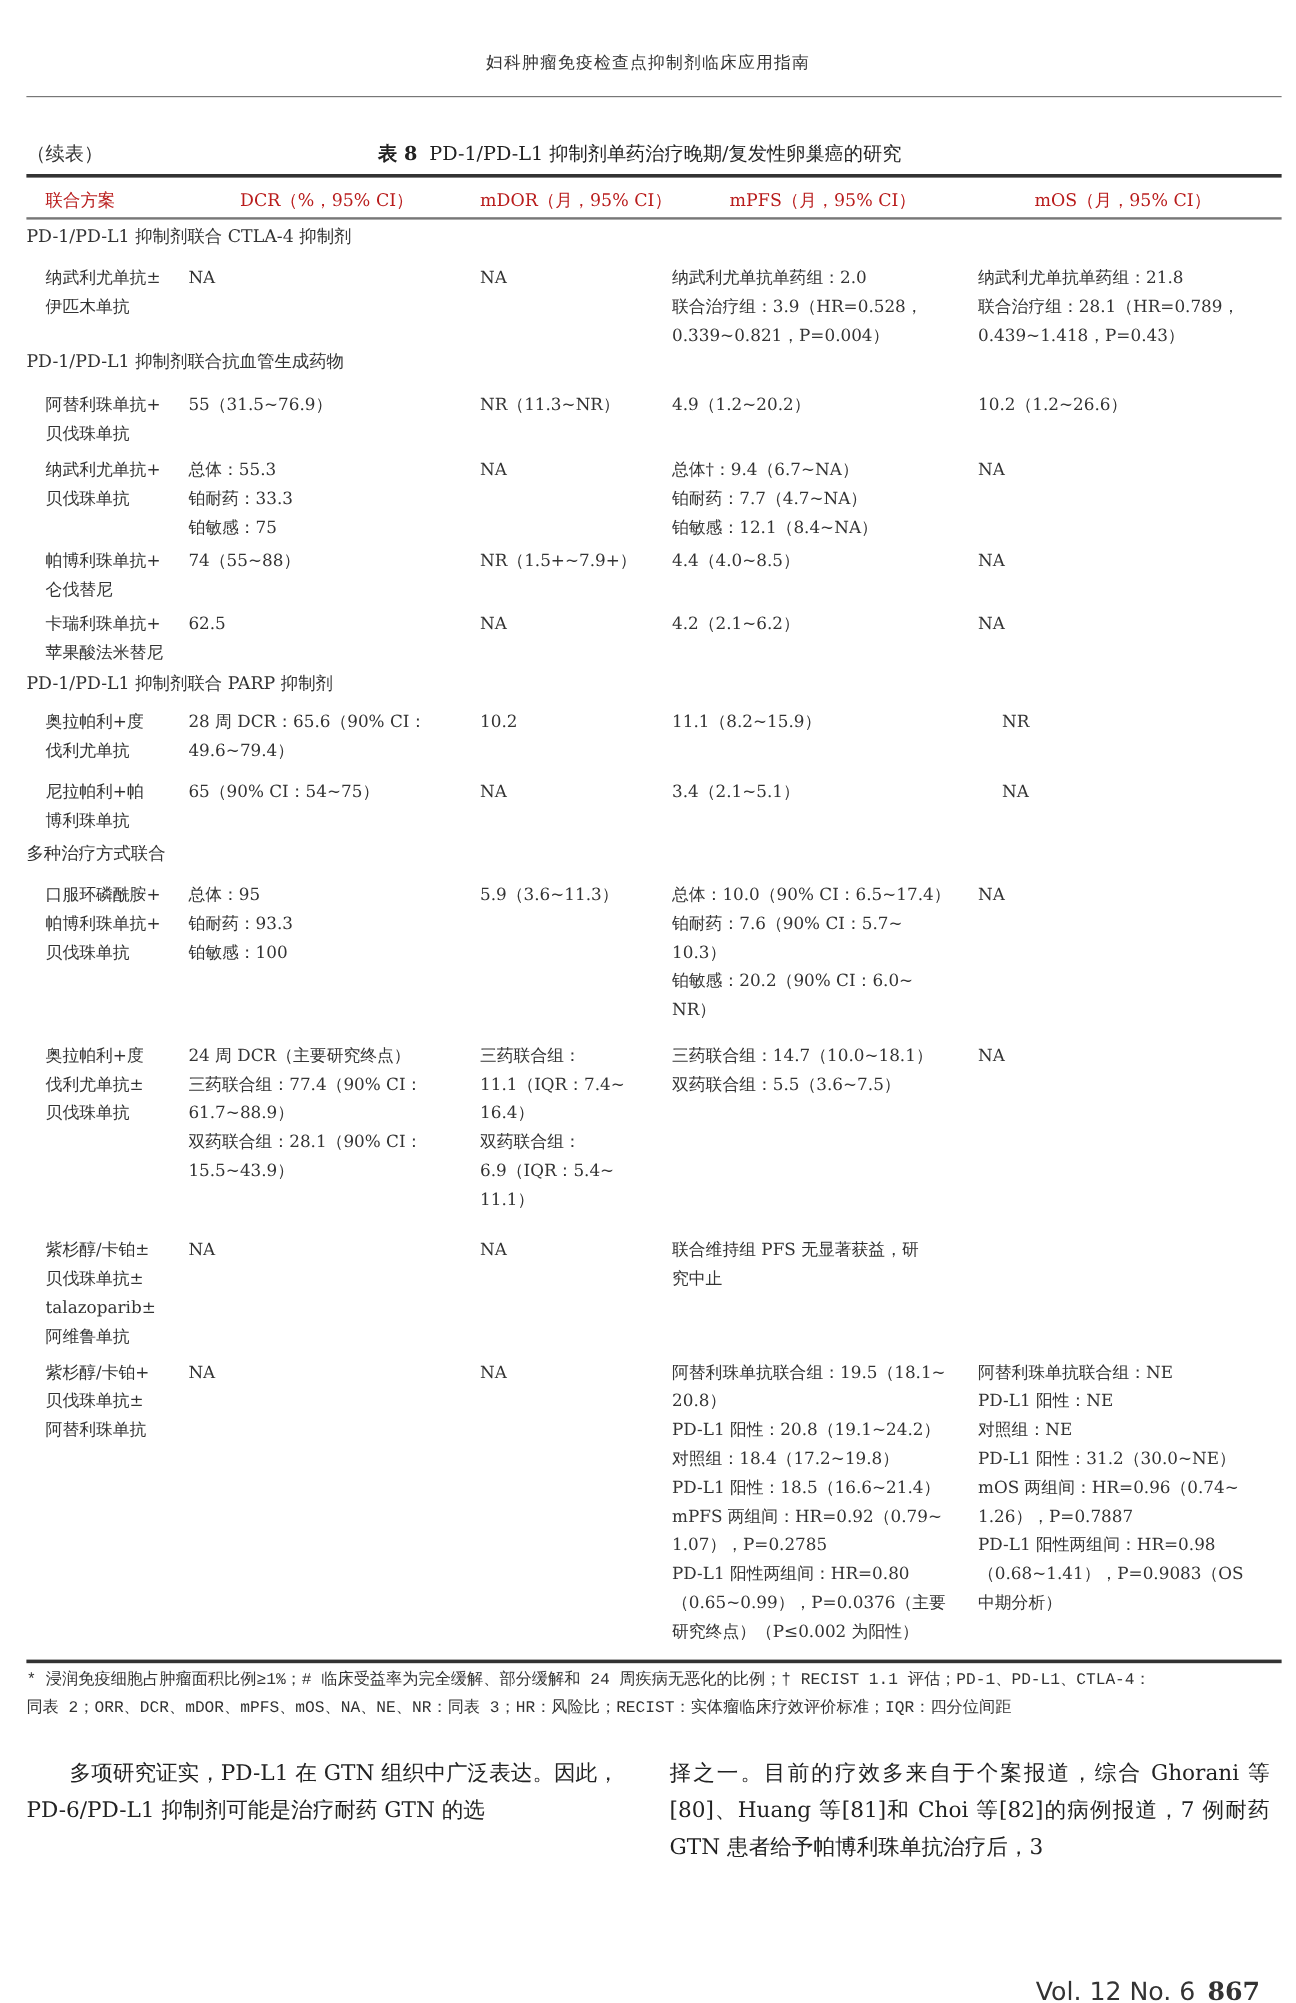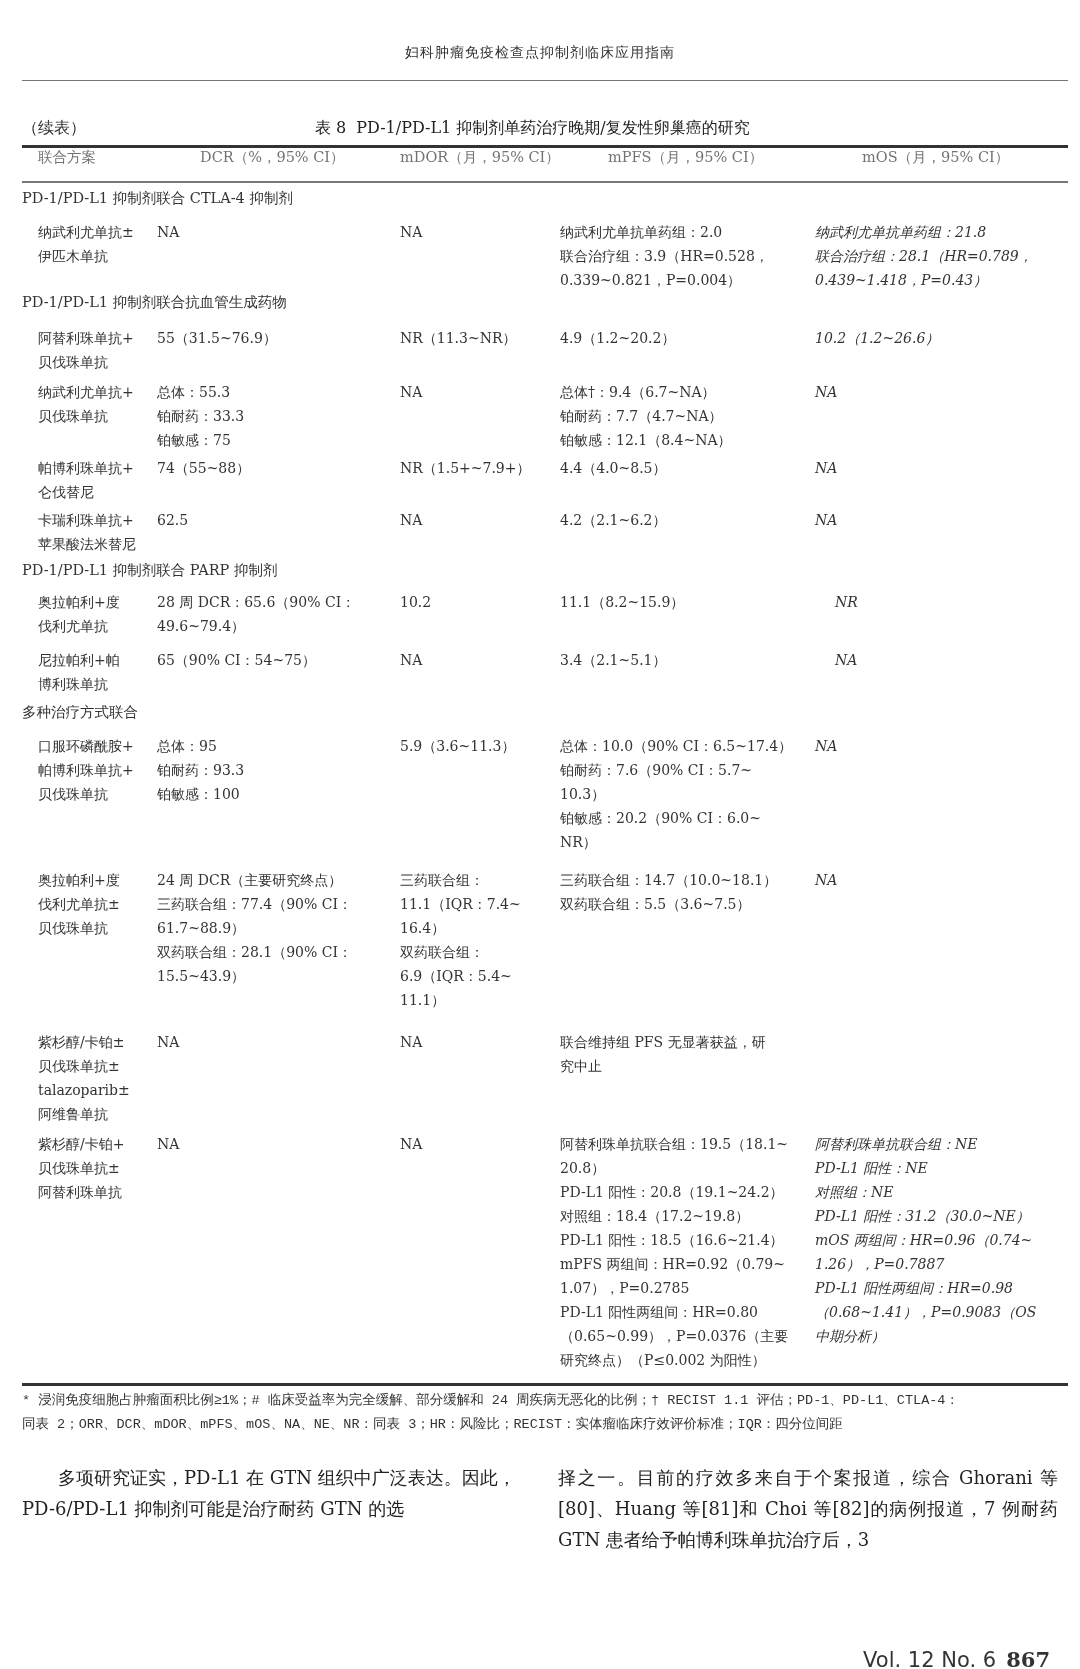"表 8" .caption-title b { font-weight: normal -> bold }
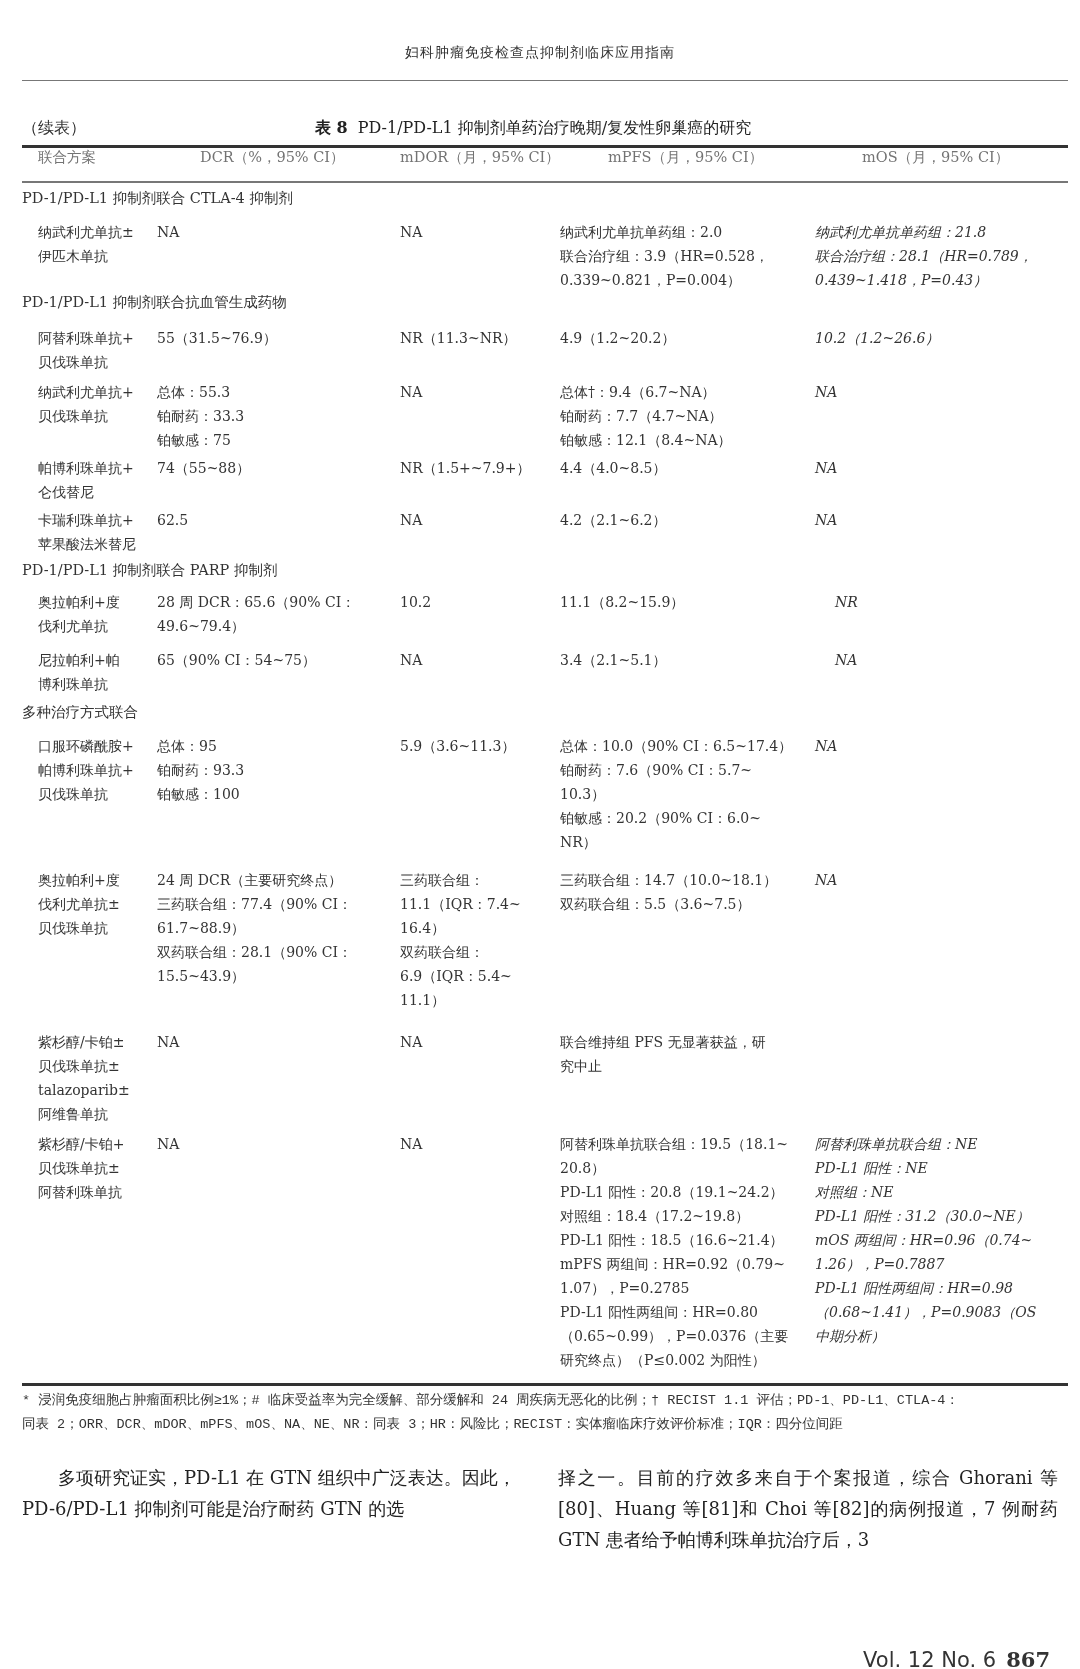"联合方案" .hdr { color: #737373 -> #b91c1c; top: 148px -> 158px }
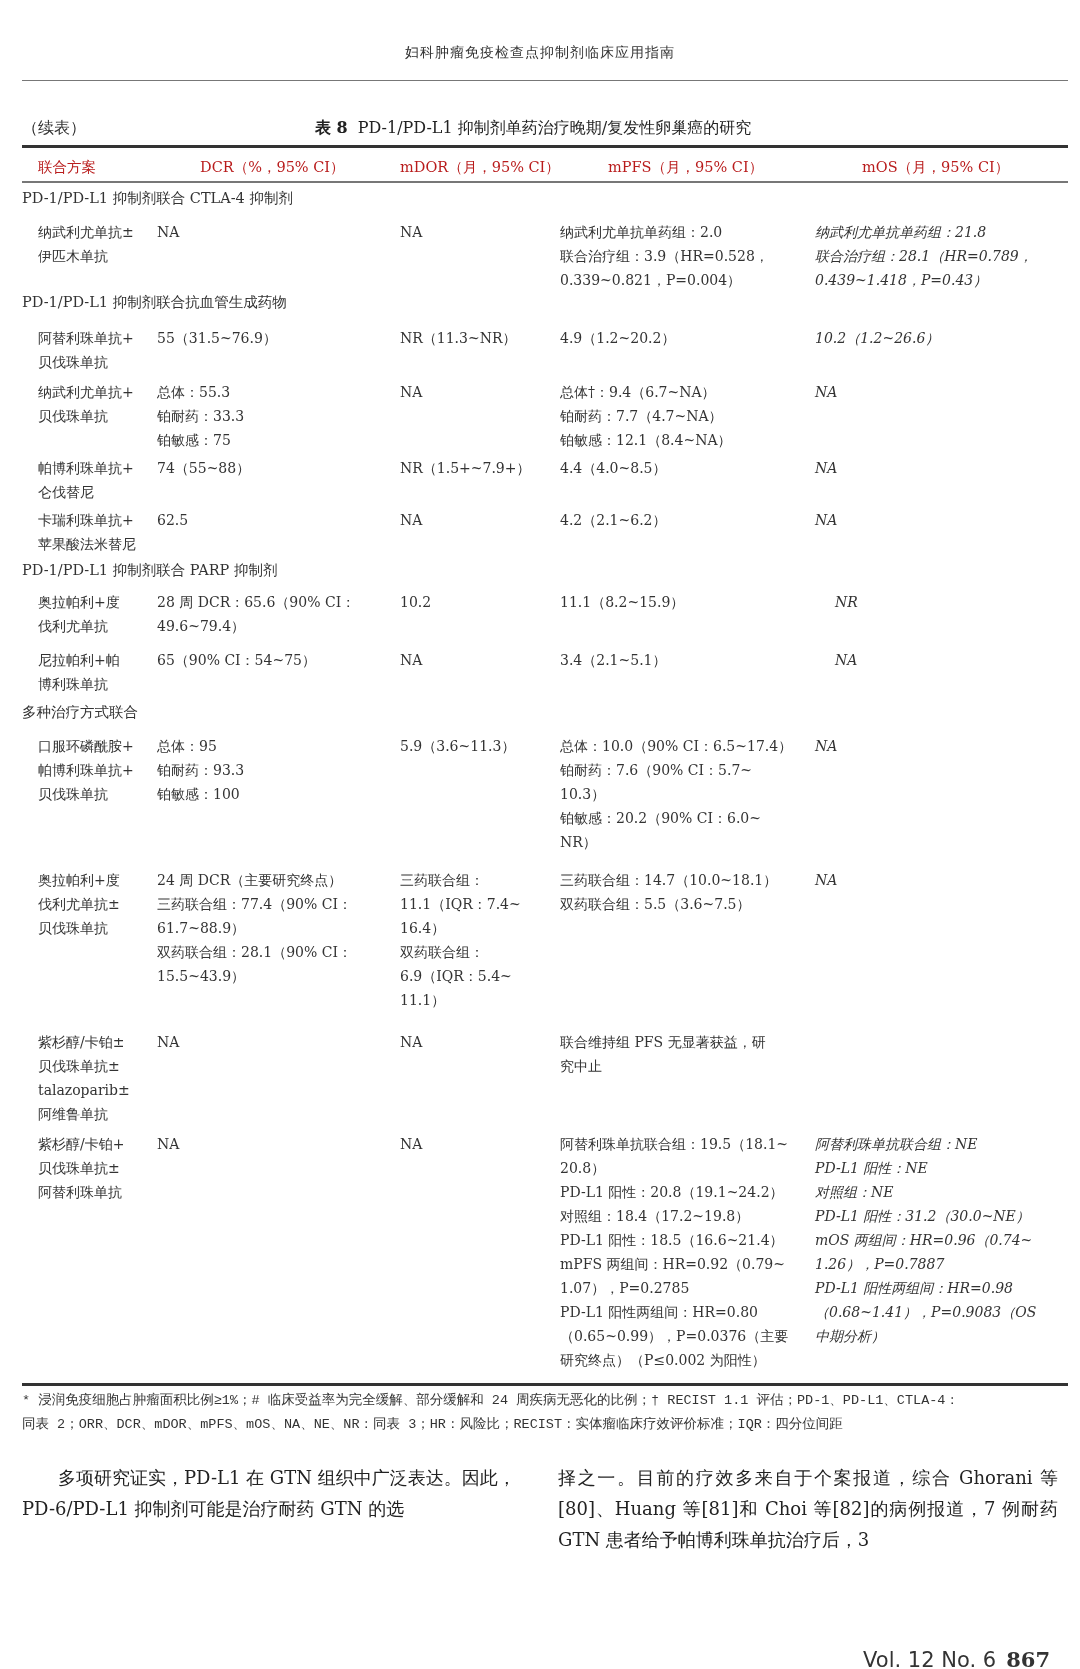"纳武利尤单抗单药组：21.8" .c5 { font-style: italic -> none }
